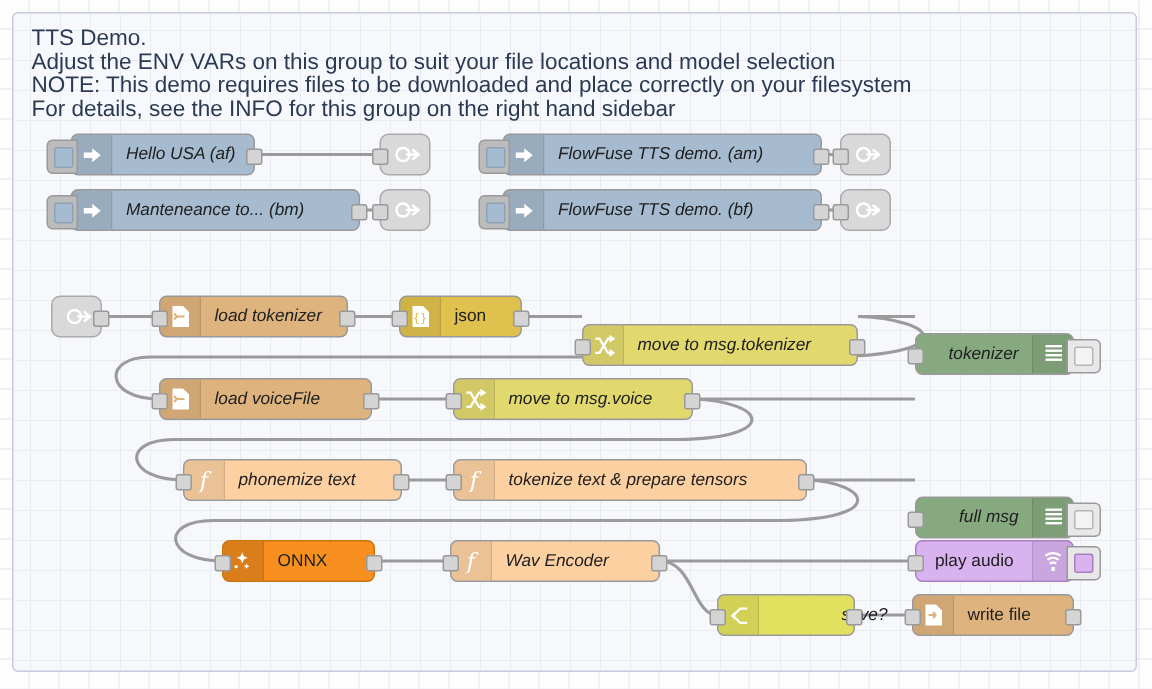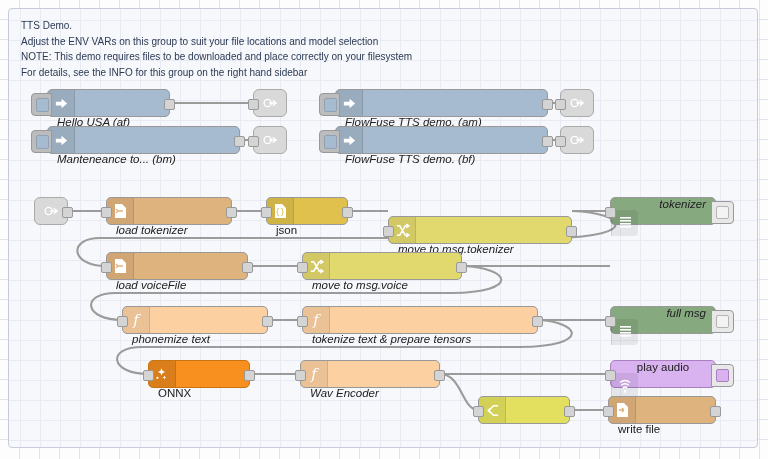"TTS Demo." #group-label { font-size: 10px -> 15px }
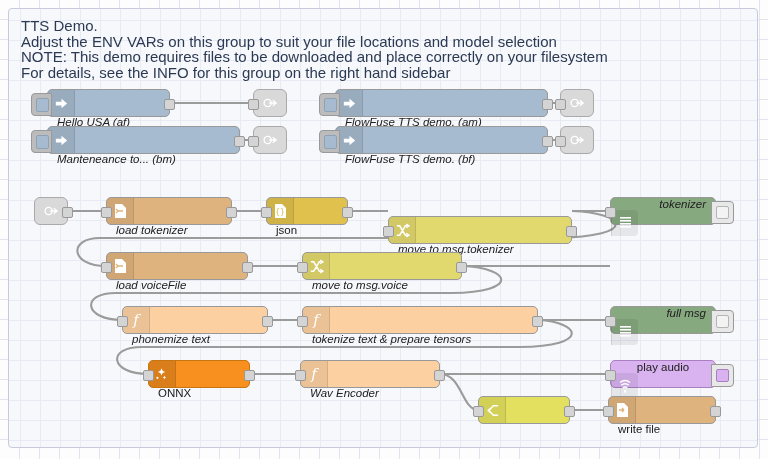"Hello USA (af)" .node { flex-direction: column -> none }
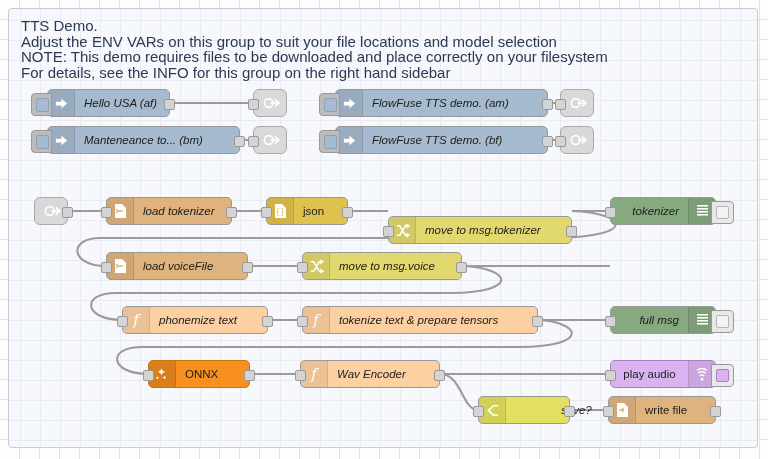"tokenizer" .n-debug { margin-top: none -> 25px }
